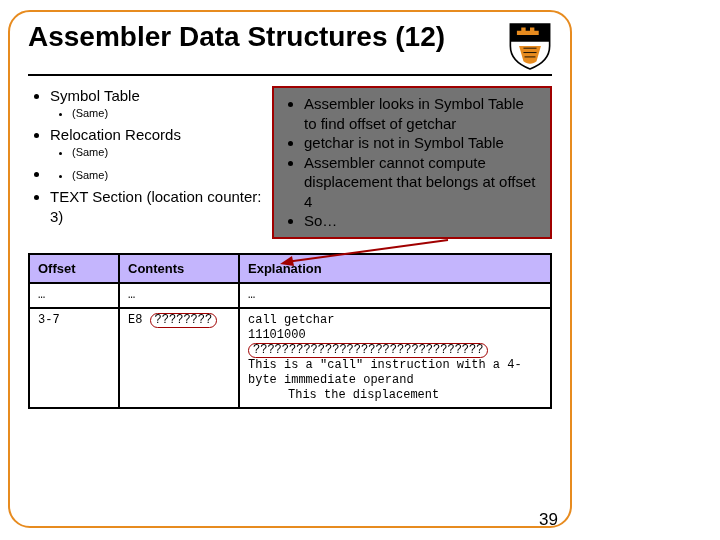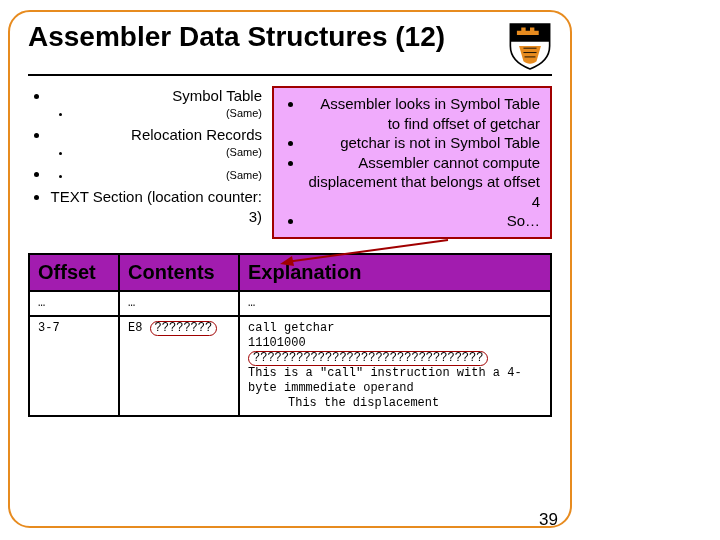"Symbol Table" .body { text-align: right -> none }
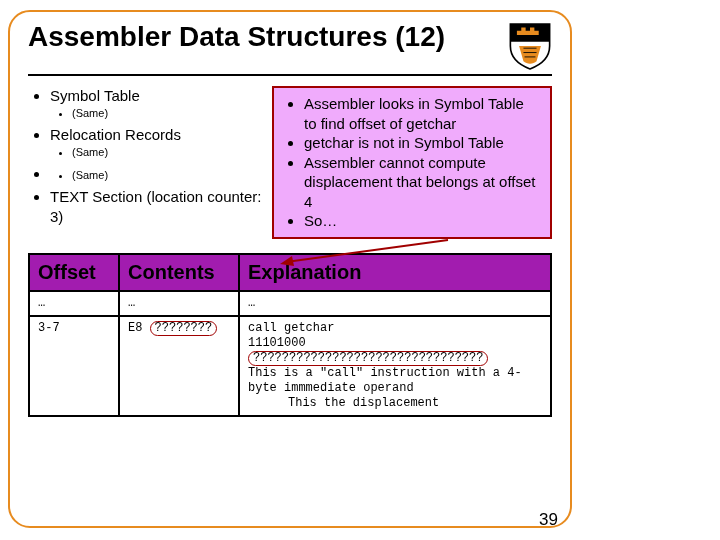"Assembler looks in Symbol Table" .callout { background: #f0abfc -> #737373 }
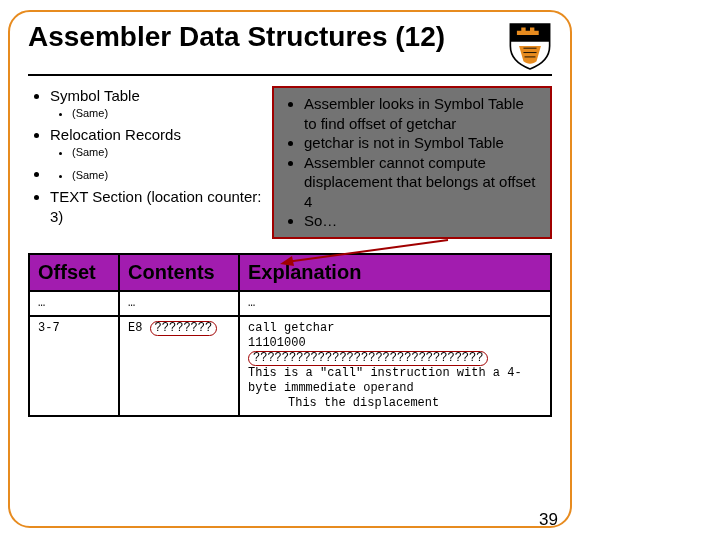"Offset" table.data th { background: #a21caf -> #c4b5fd; font-size: 20px -> 13px }
